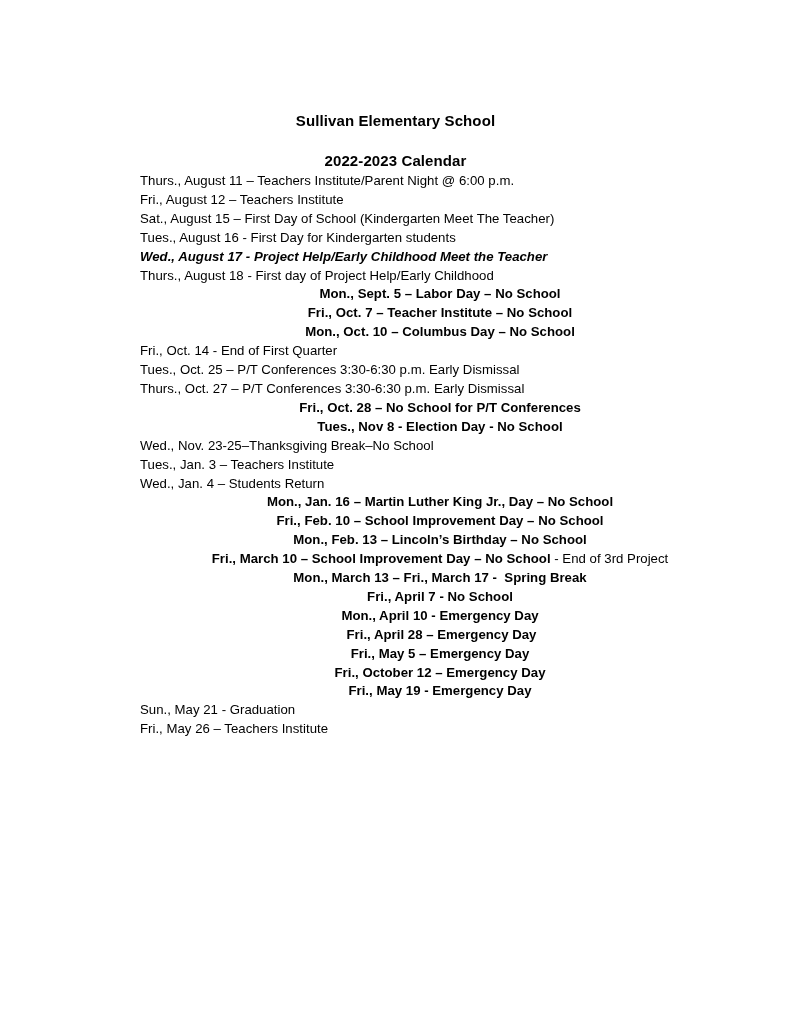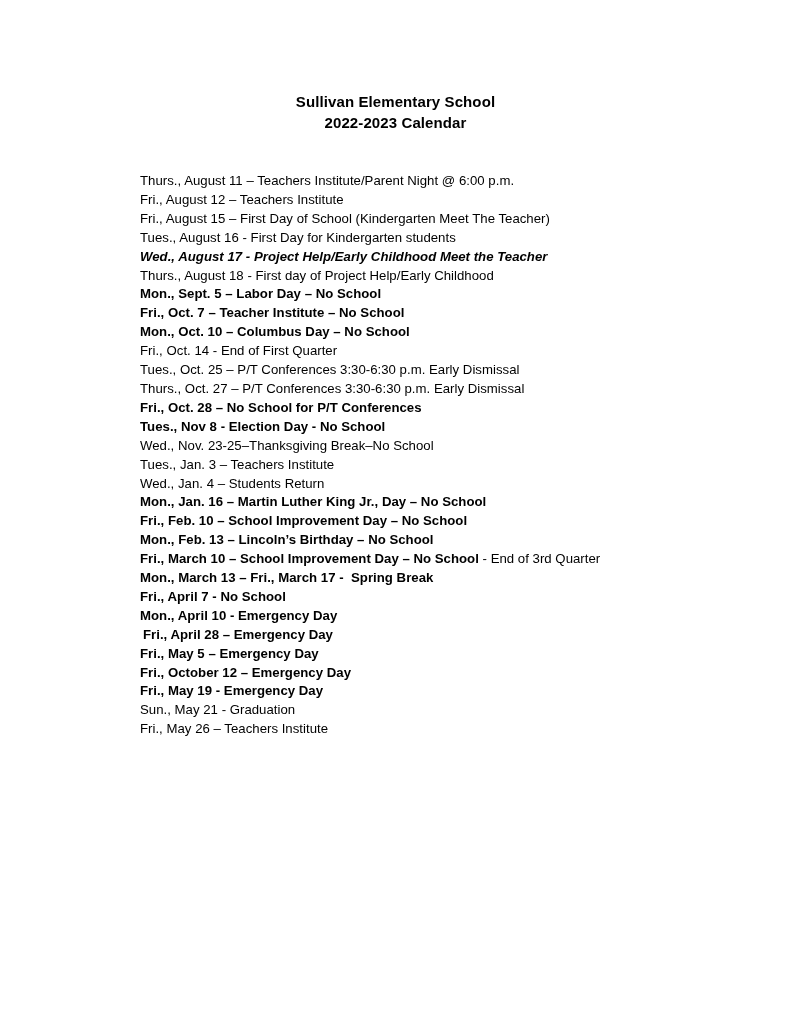"Sullivan Elementary School" .doc-title { margin-top: none -> 19px }
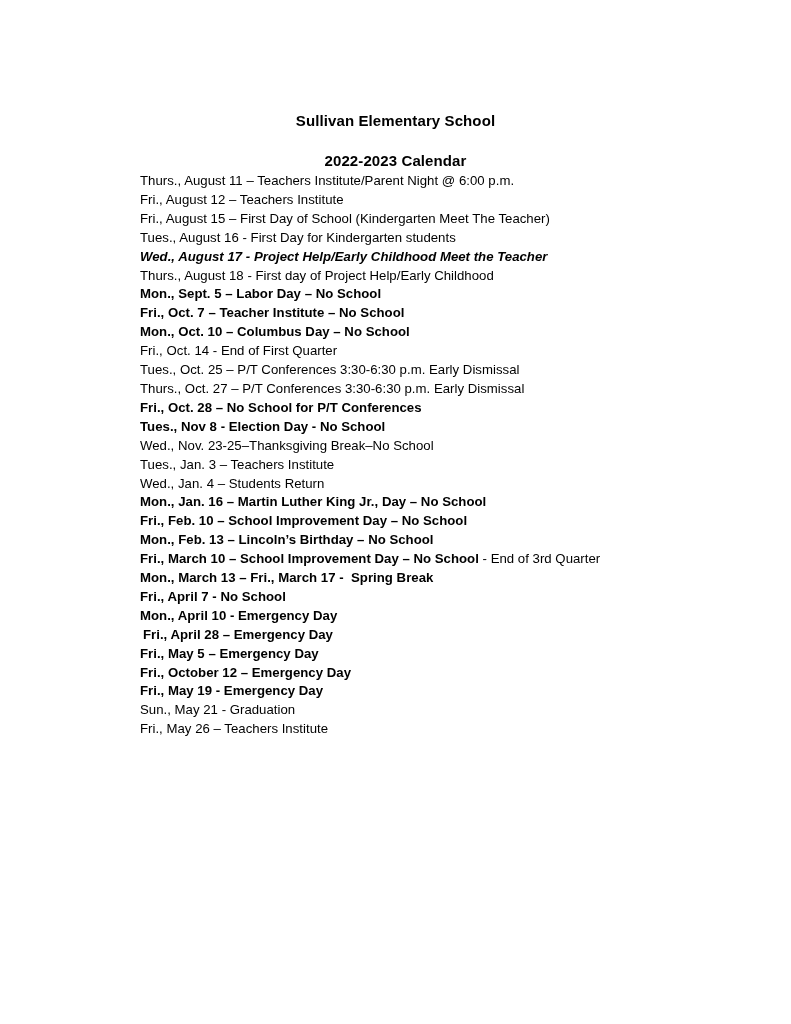"Fri., August 15 – First" span { text: Fri -> Sat }
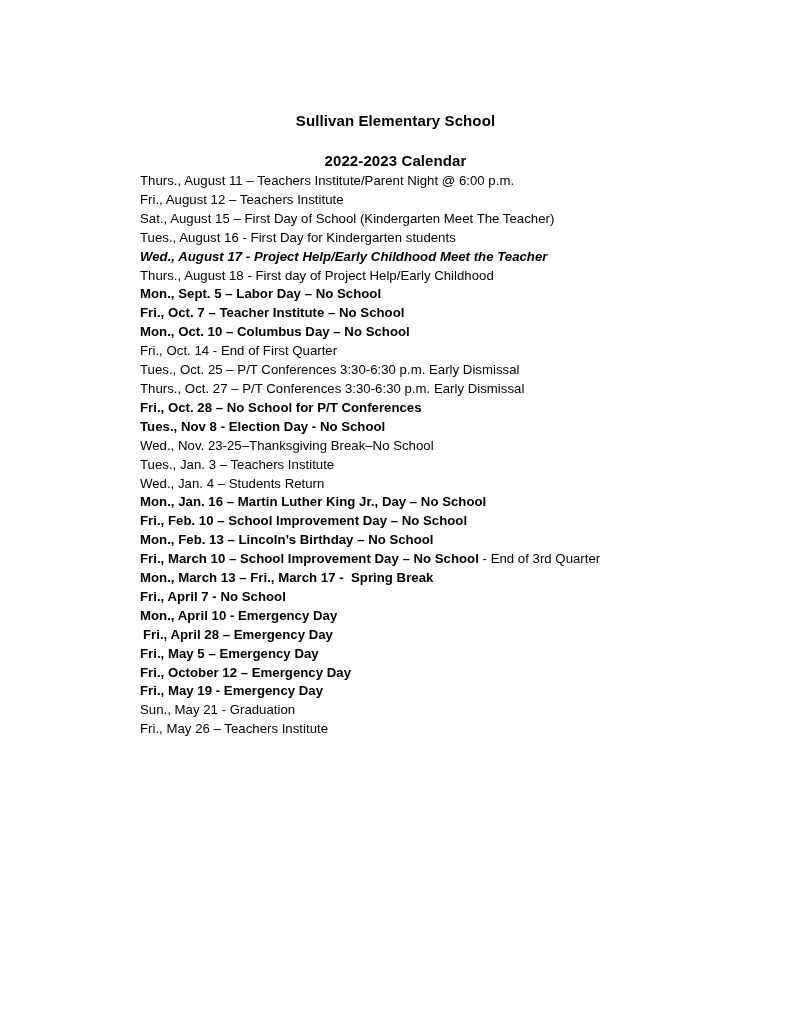"Mon., Sept. 5 – Labor" .entry.bold { text-align: none -> center }
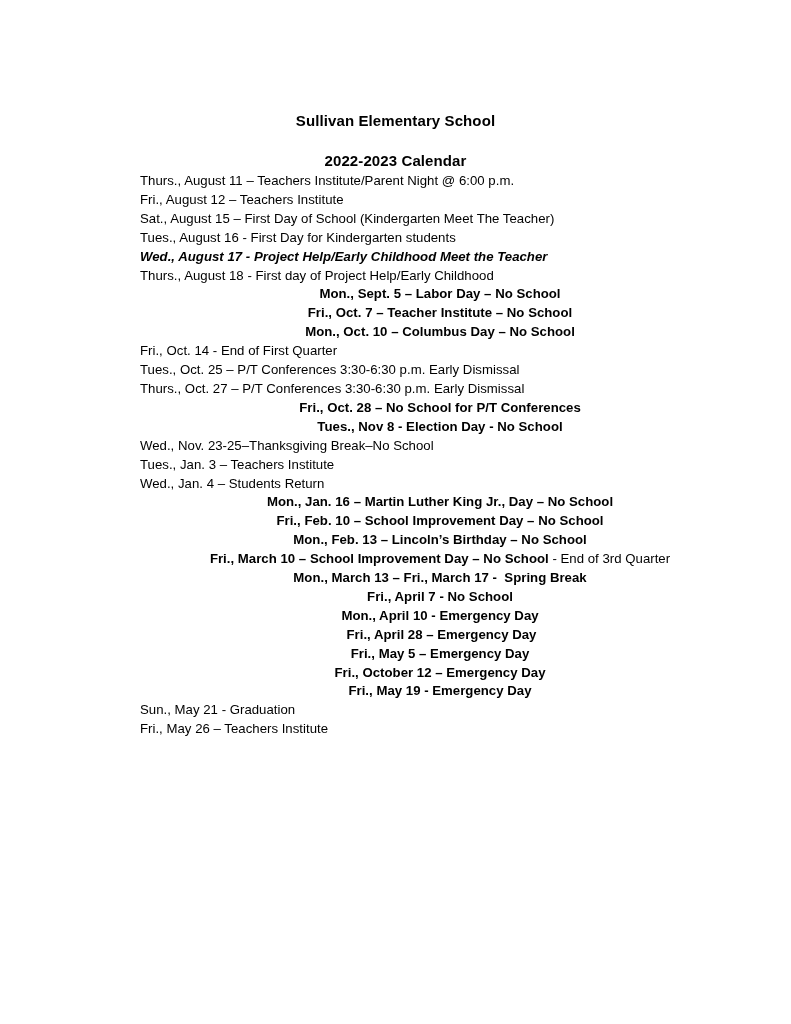"- End of 3rd Quarter" span.seg-regular { text: Quarter -> Project }
